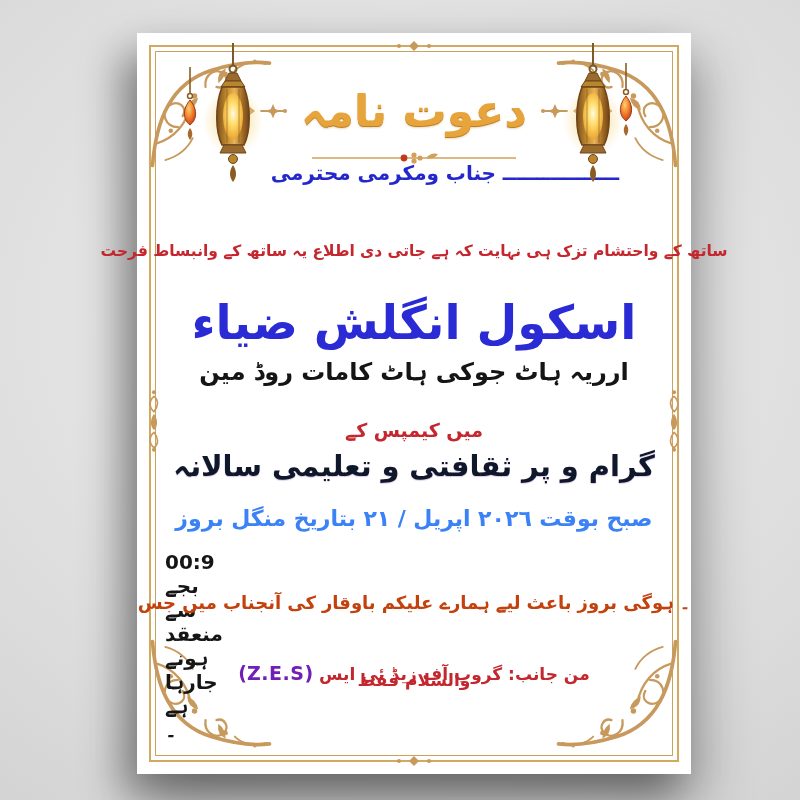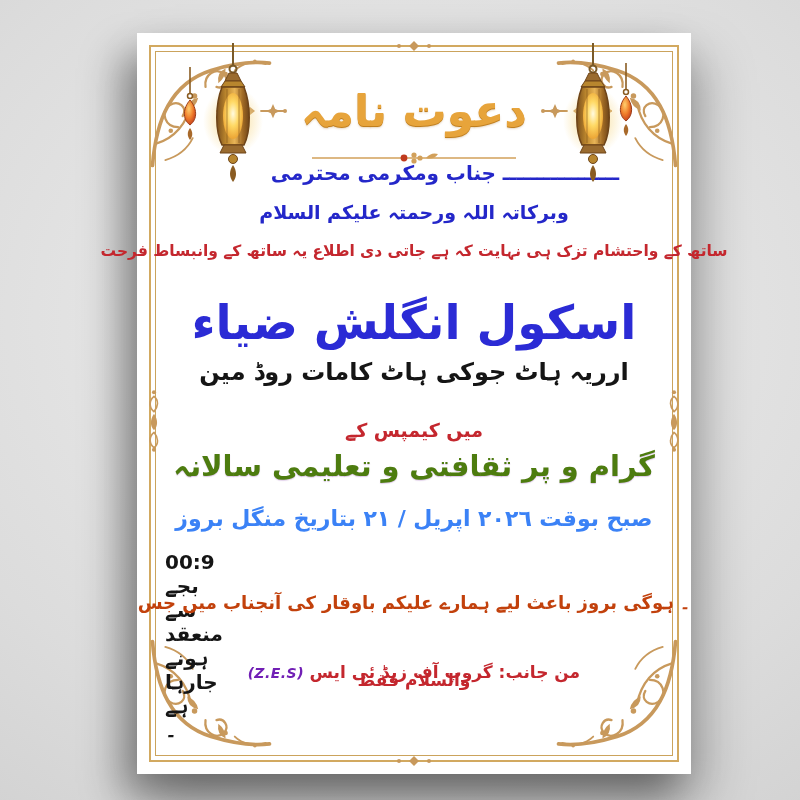"السلام" div.line { html: <div> <span>السلام</span> <span>علیکم</span> <span>ورحمتہ</span> <span>اللہ</span> <span>وبرکاتہ</span> </div> -> none }
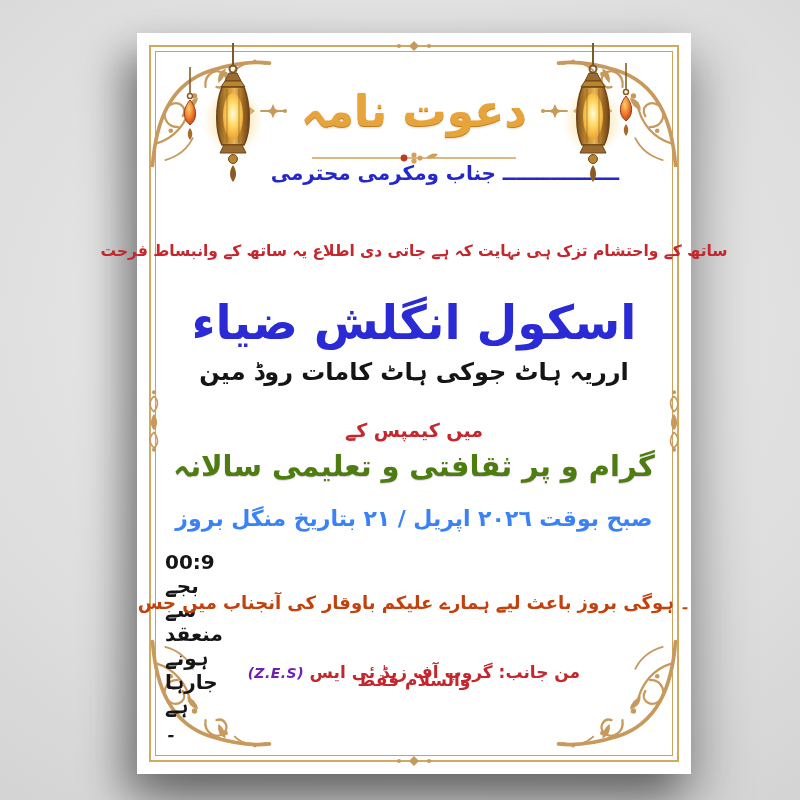"سالانہ" .l-program { color: #4d7c0f -> #0f172a }
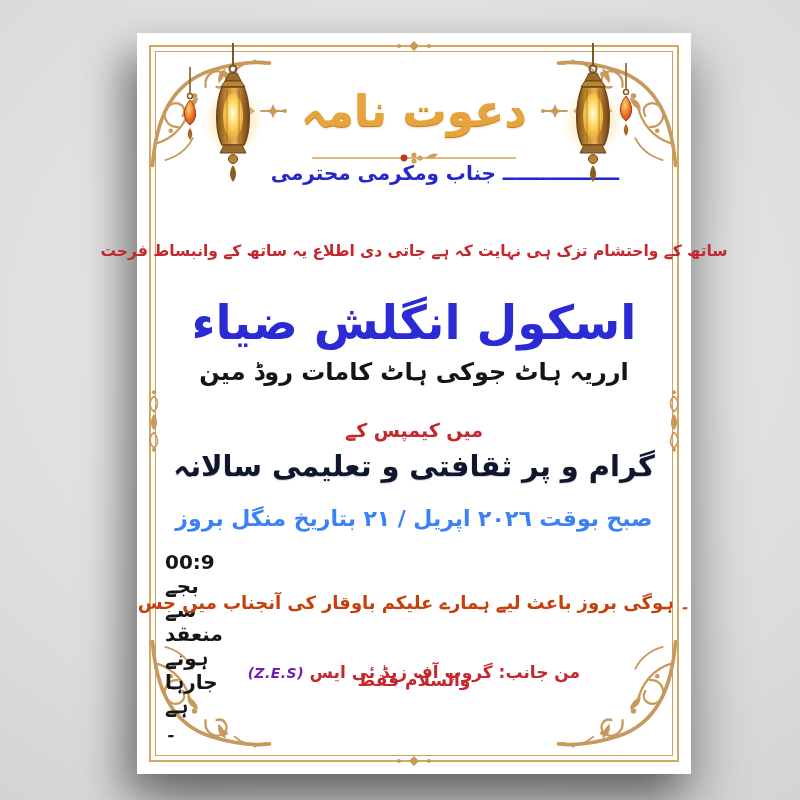"(Z.E.S)" .zes { font-size: 14px -> 19px; font-style: italic -> none }
